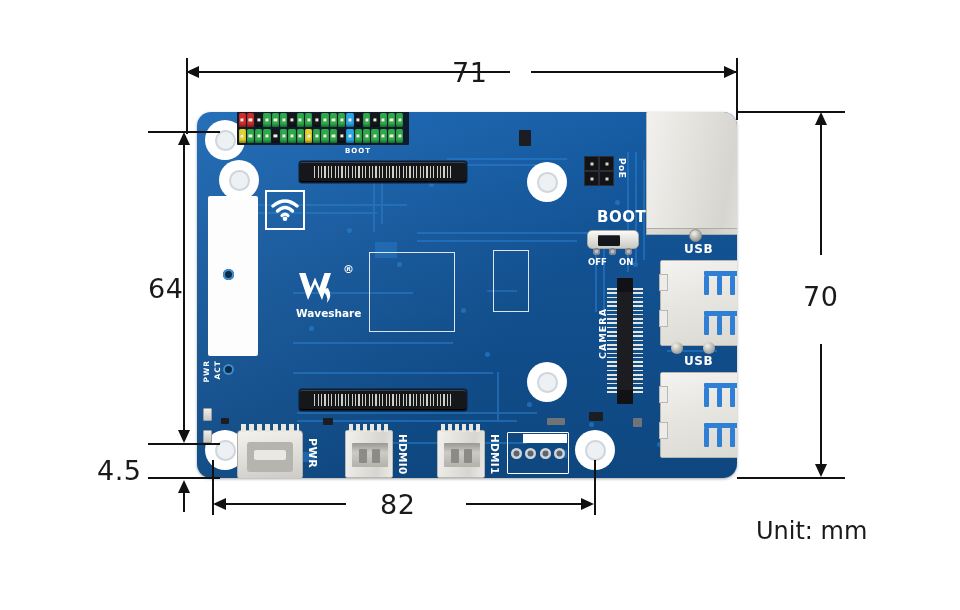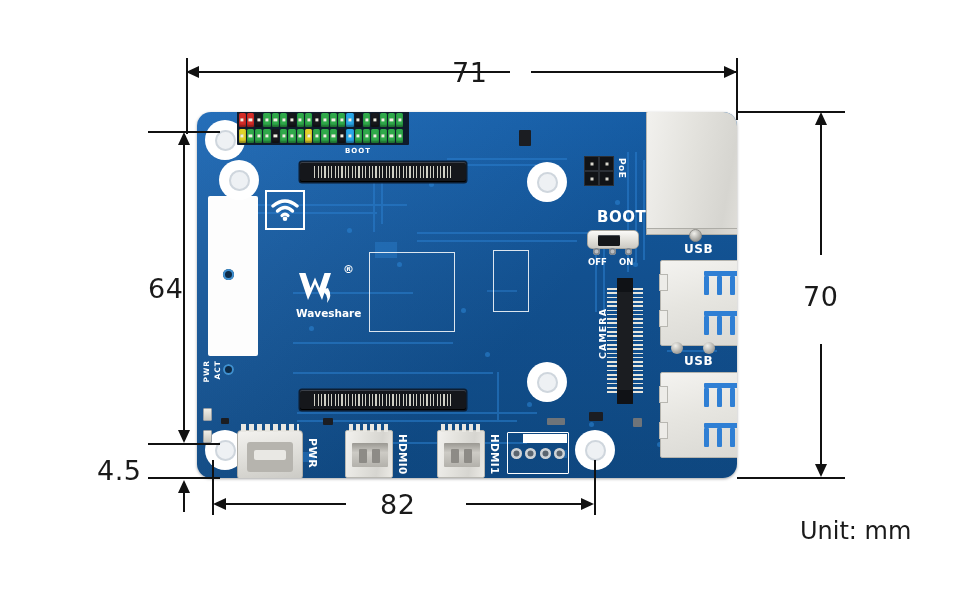"Unit: mm" div.unit-label { left: 800px -> 756px }
